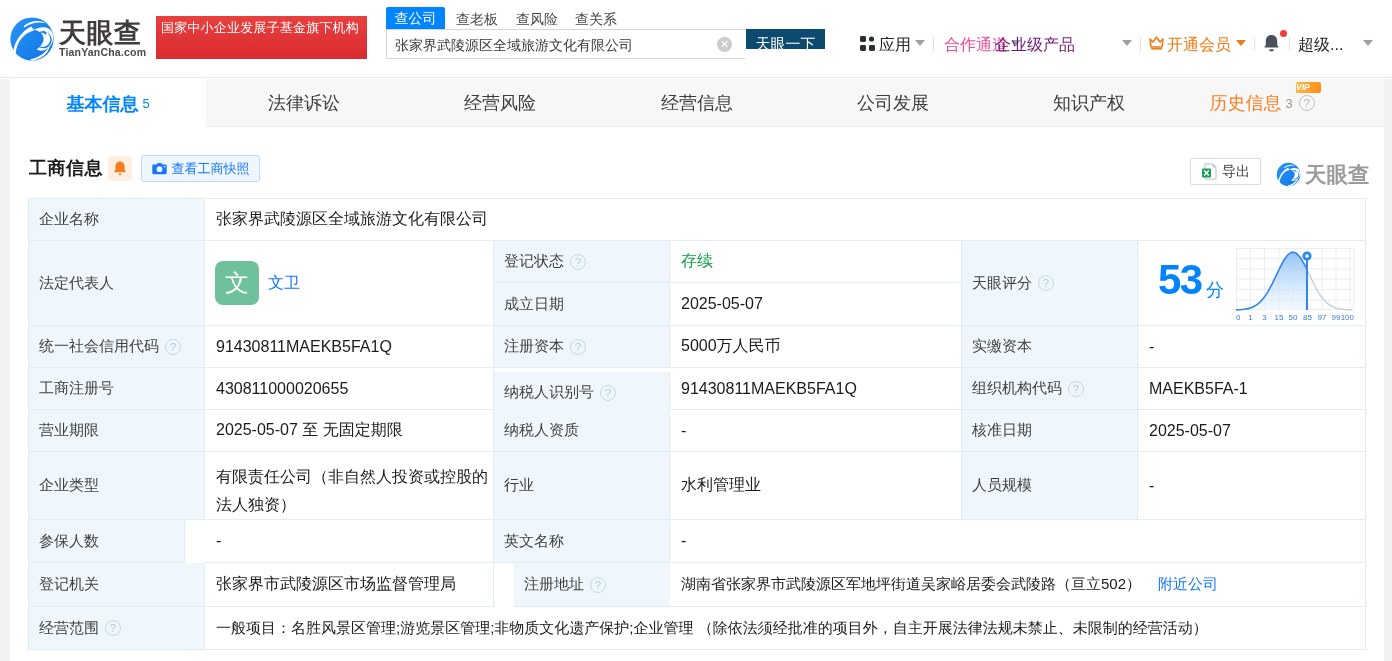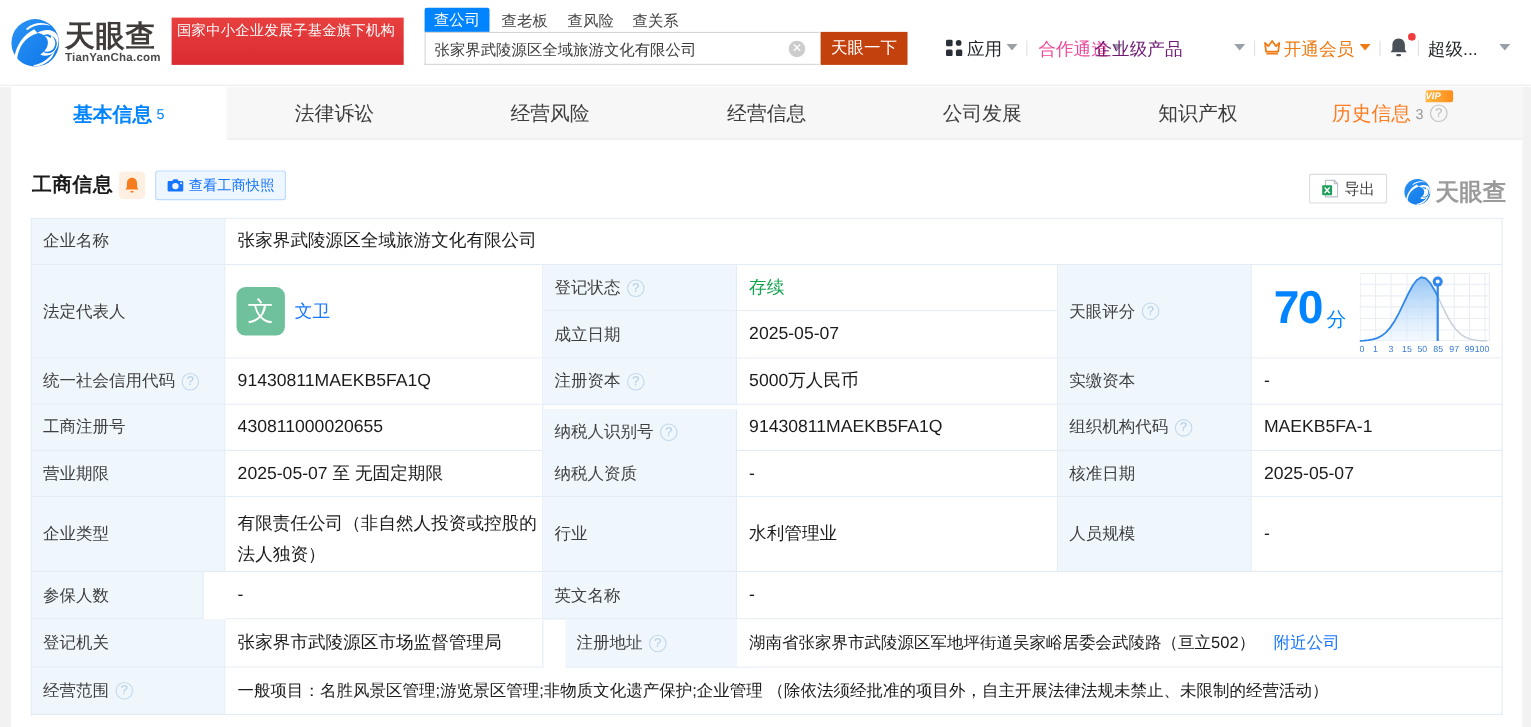"天眼一下" div.abs { background: #c2410c -> #0c4a6e; height: 30px -> 20px }
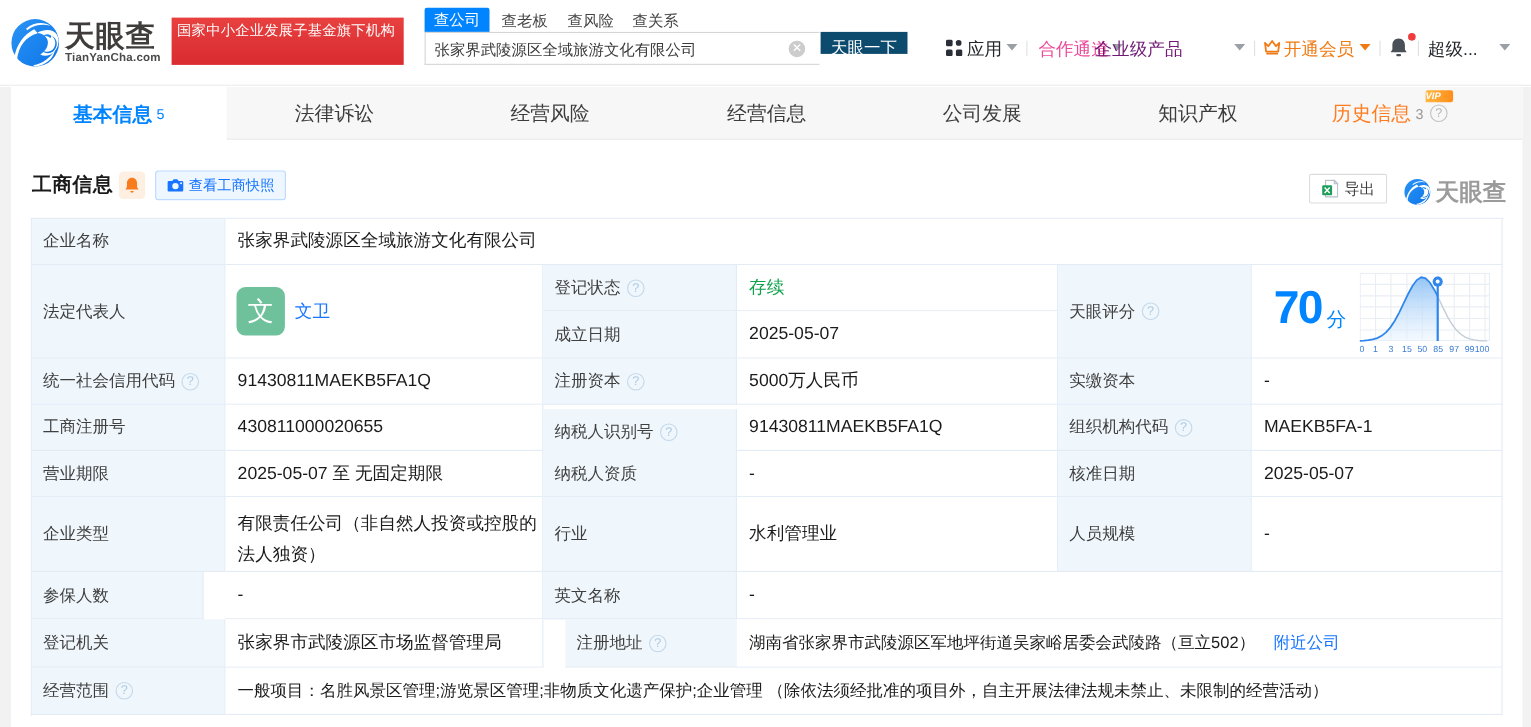"历史信息" div.navtab { justify-content: flex-end -> none; left: 1110px -> 1154px }
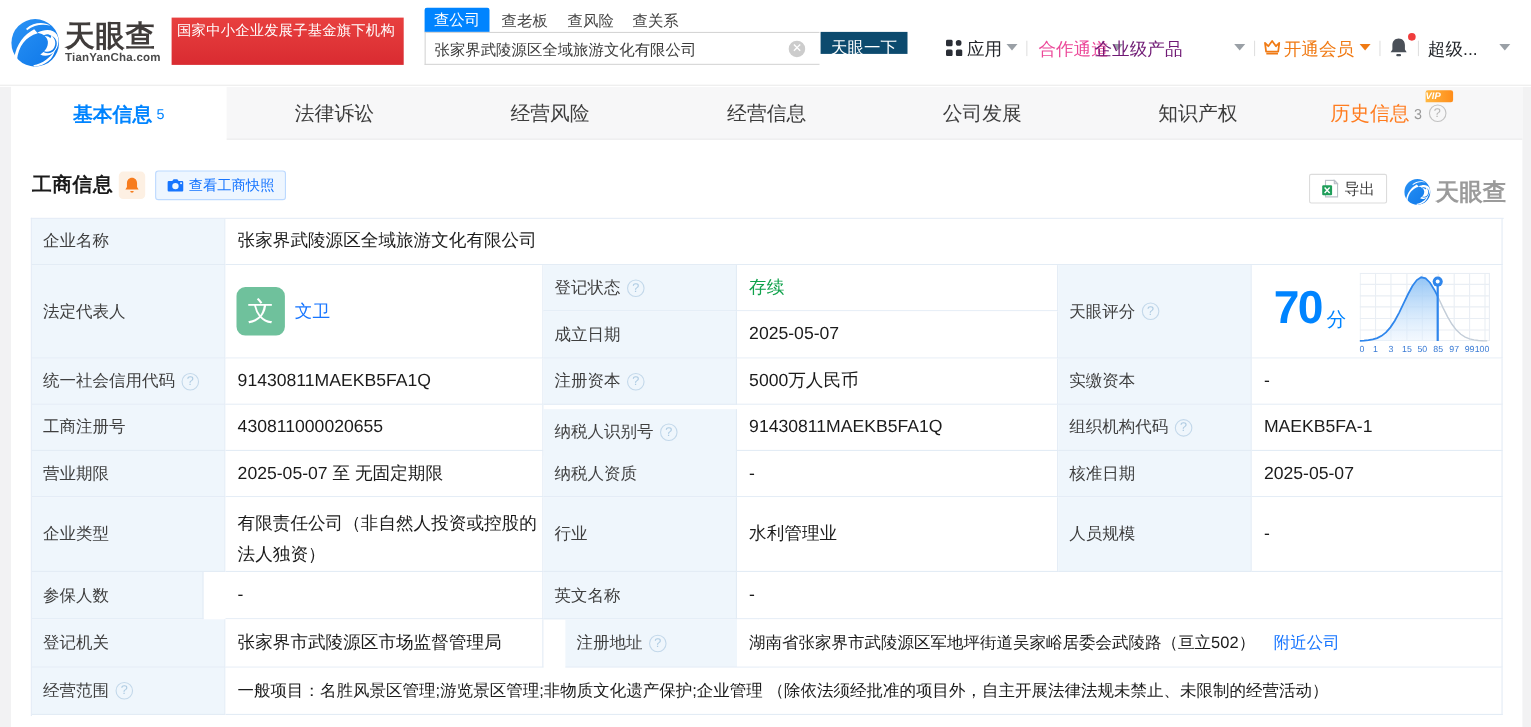"70" span { text: 70 -> 53 }
